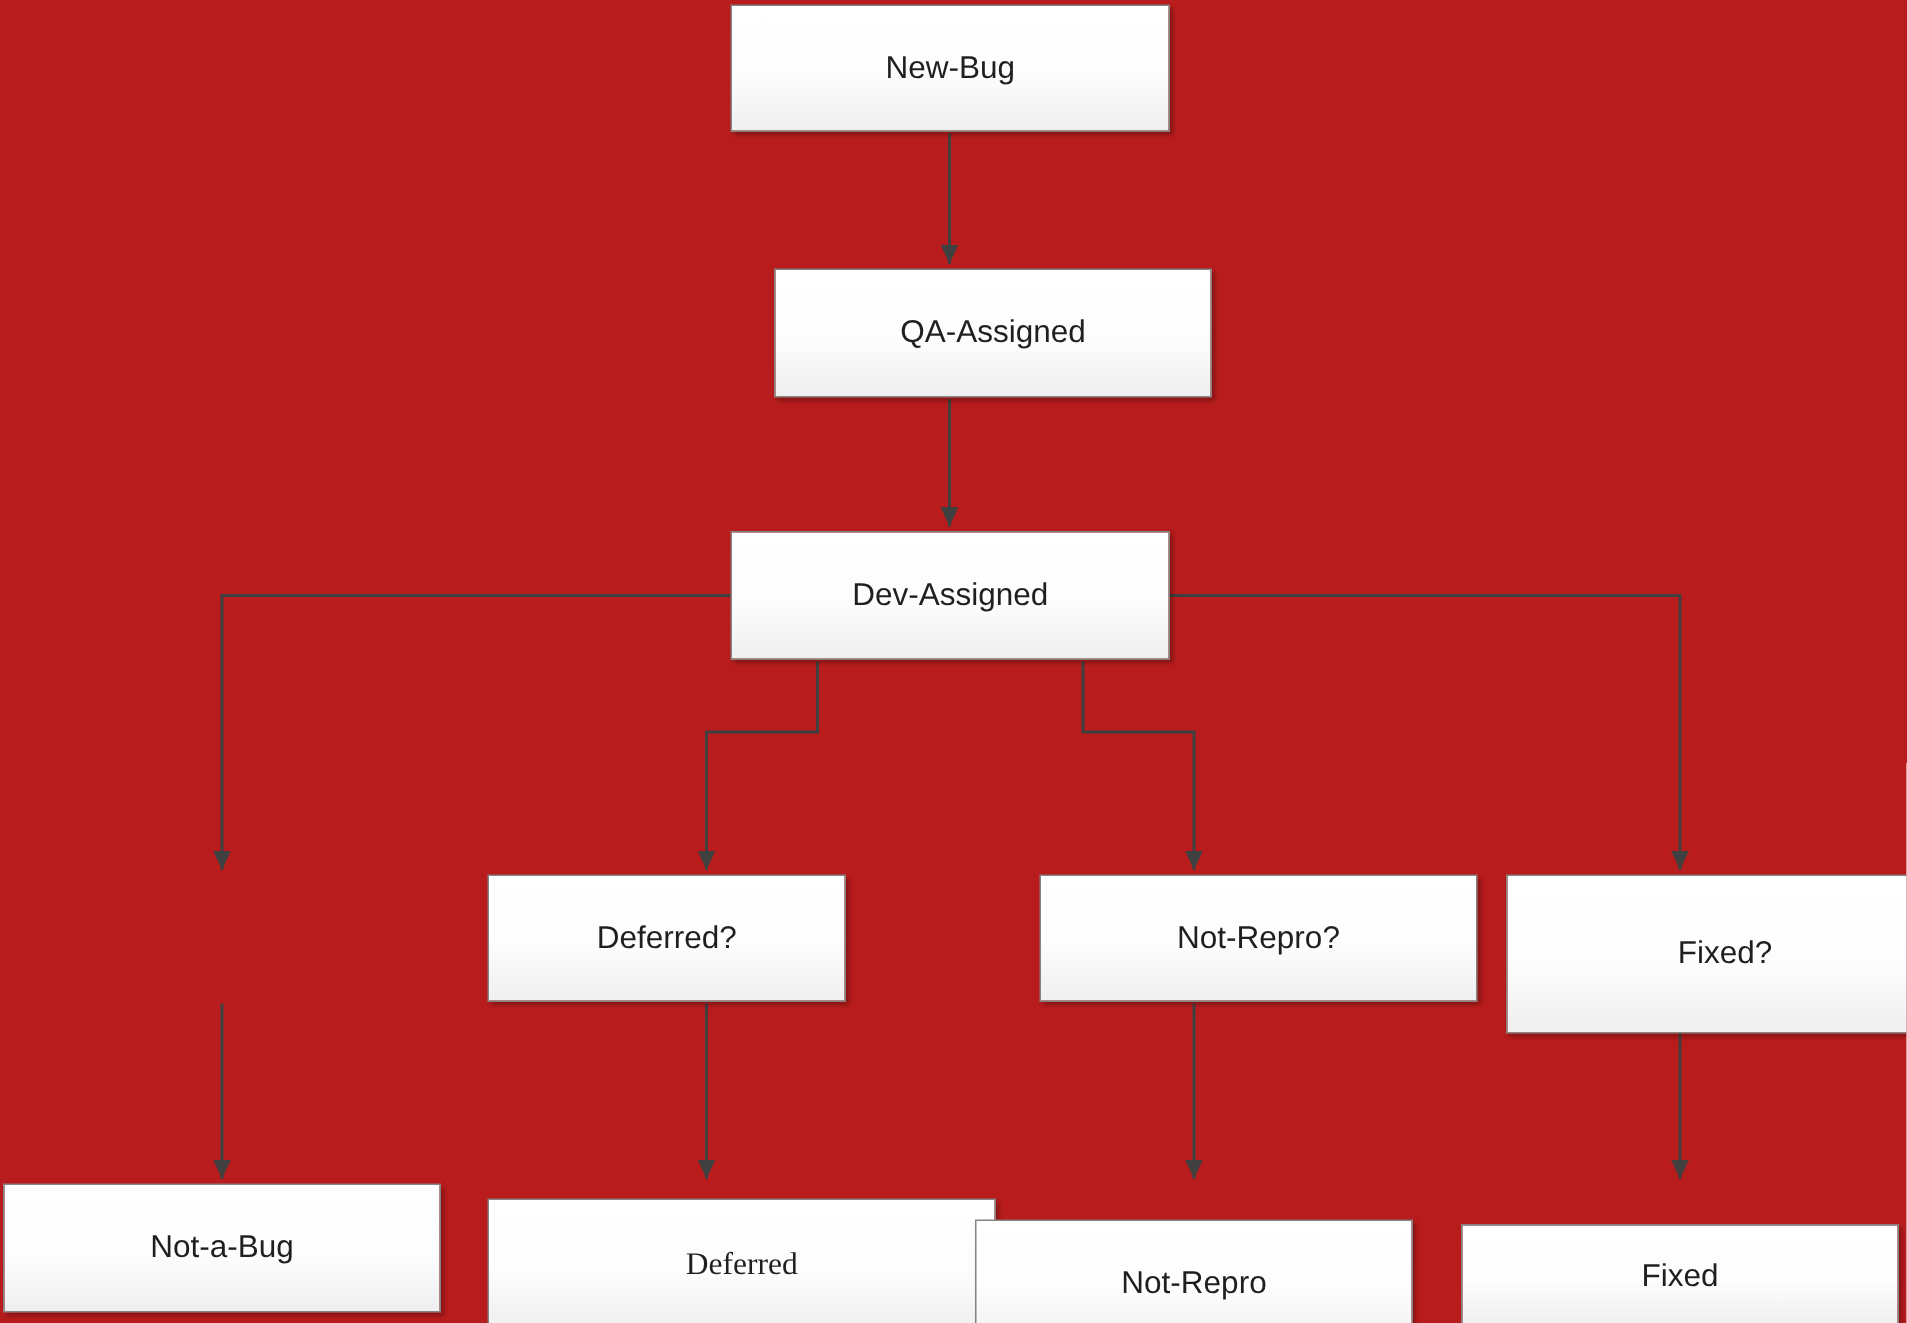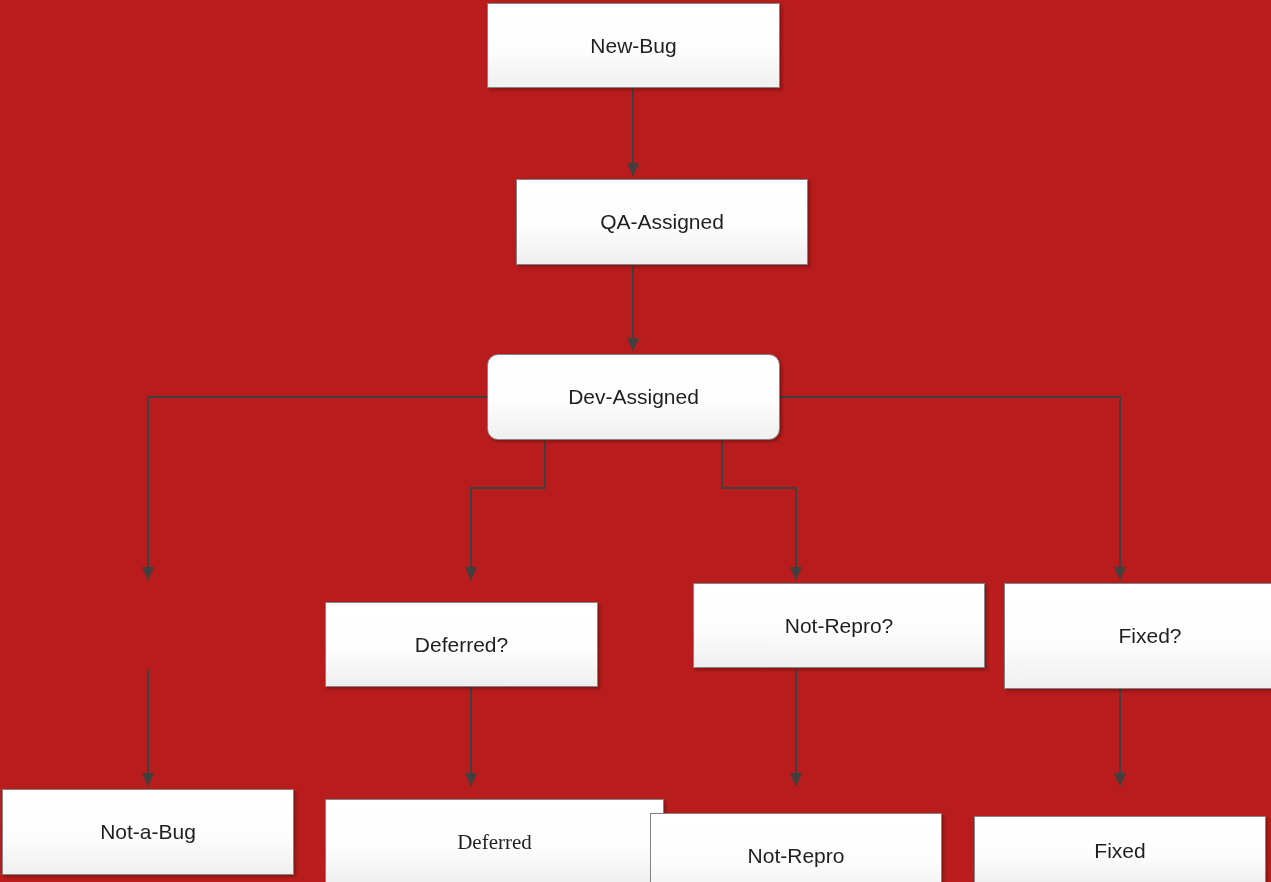"Dev-Assigned" div.node { border-radius: 11px -> none }
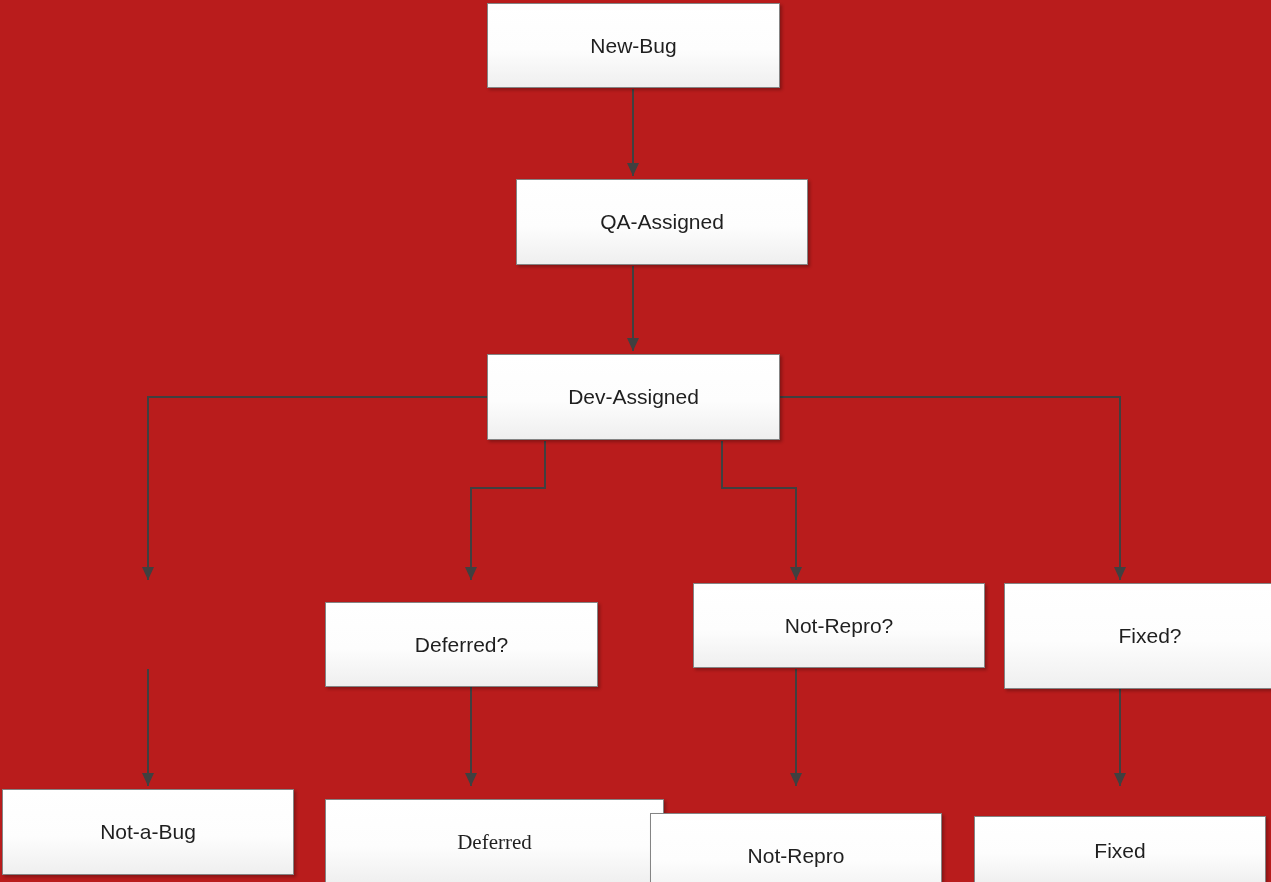"Deferred?" div.node { top: 602px -> 583px; width: 273px -> 239px }
